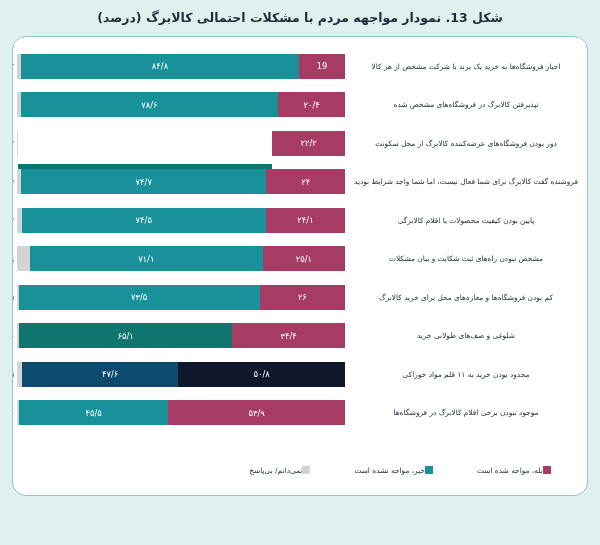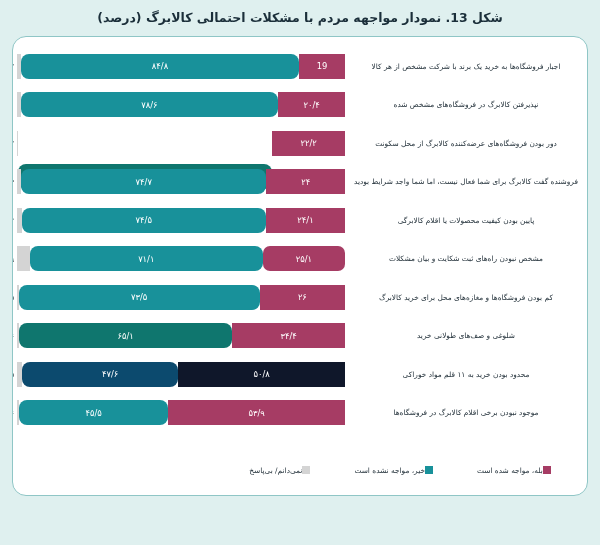"۸۴/۸" .seg-no { border-radius: 8px -> none }
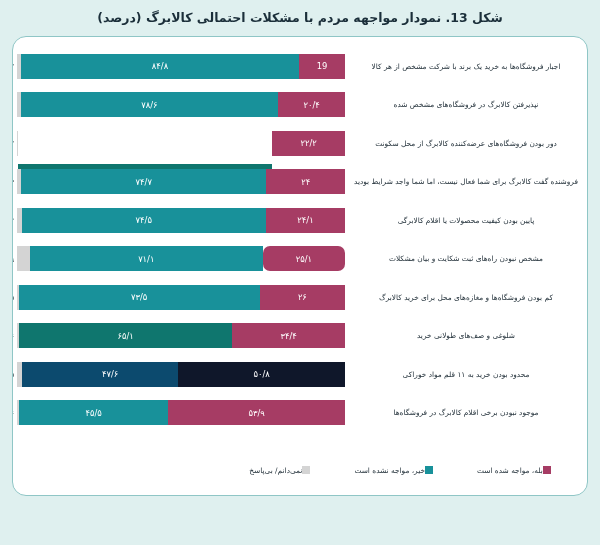"۲۵/۱" div.seg { border-radius: 7px -> none }
